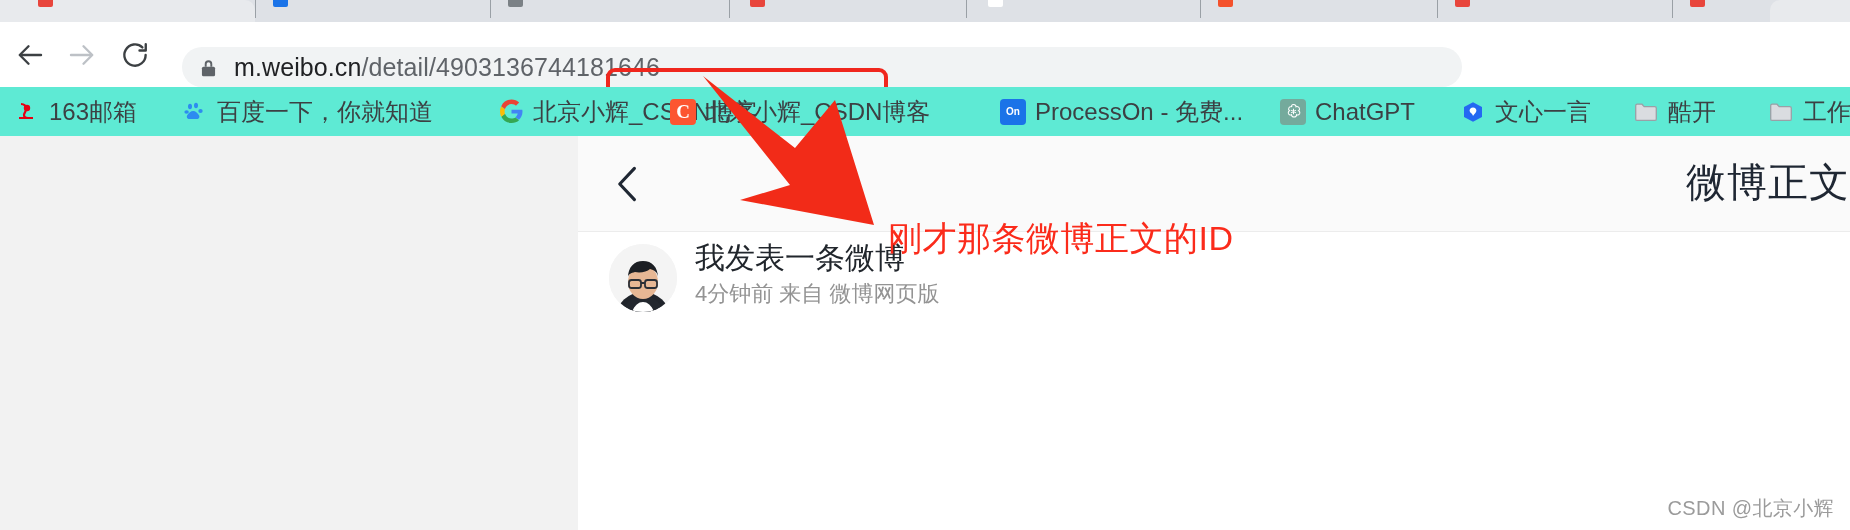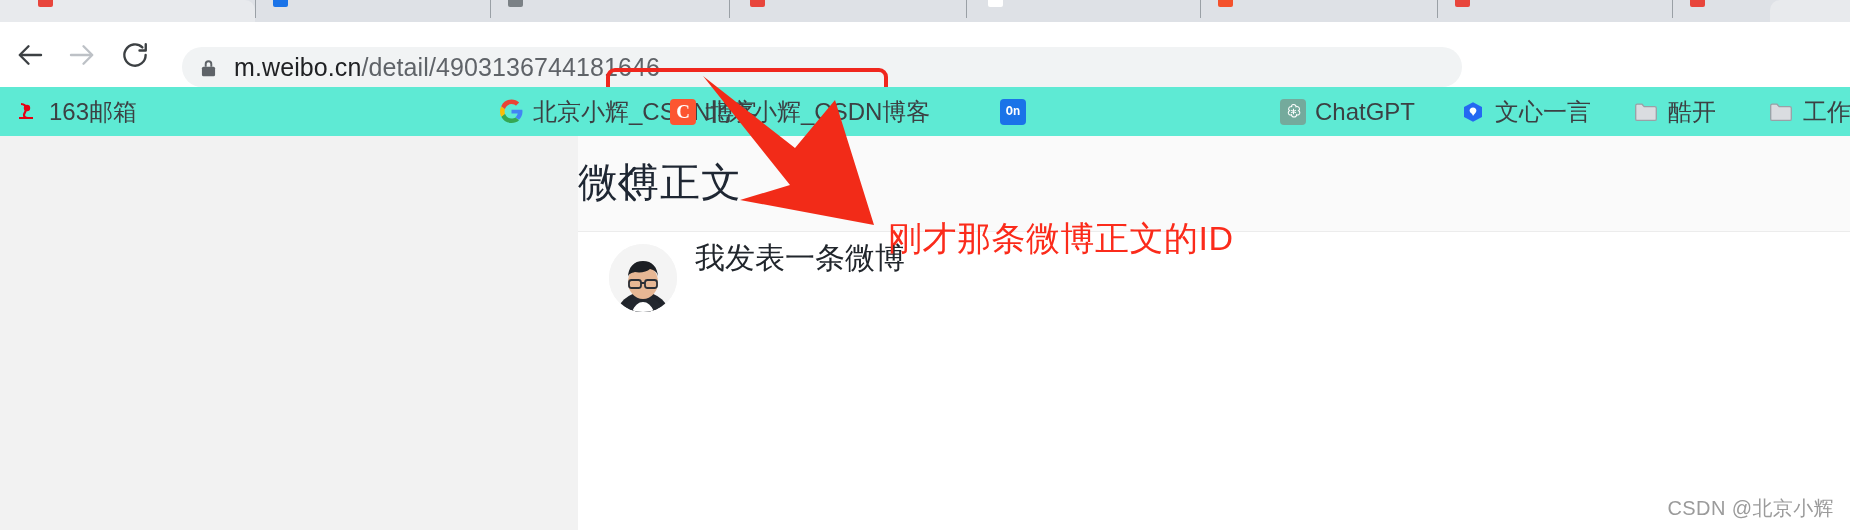"百度一下，你就知道" div.bookmark { html: none -> <div> <span> <svg> <ellipse></ellipse> <ellipse></ellipse> <ellipse></ellipse> <ellipse></ellipse> <path></path> </svg> </span> <span>百度一下，你就知道</span> </div> }
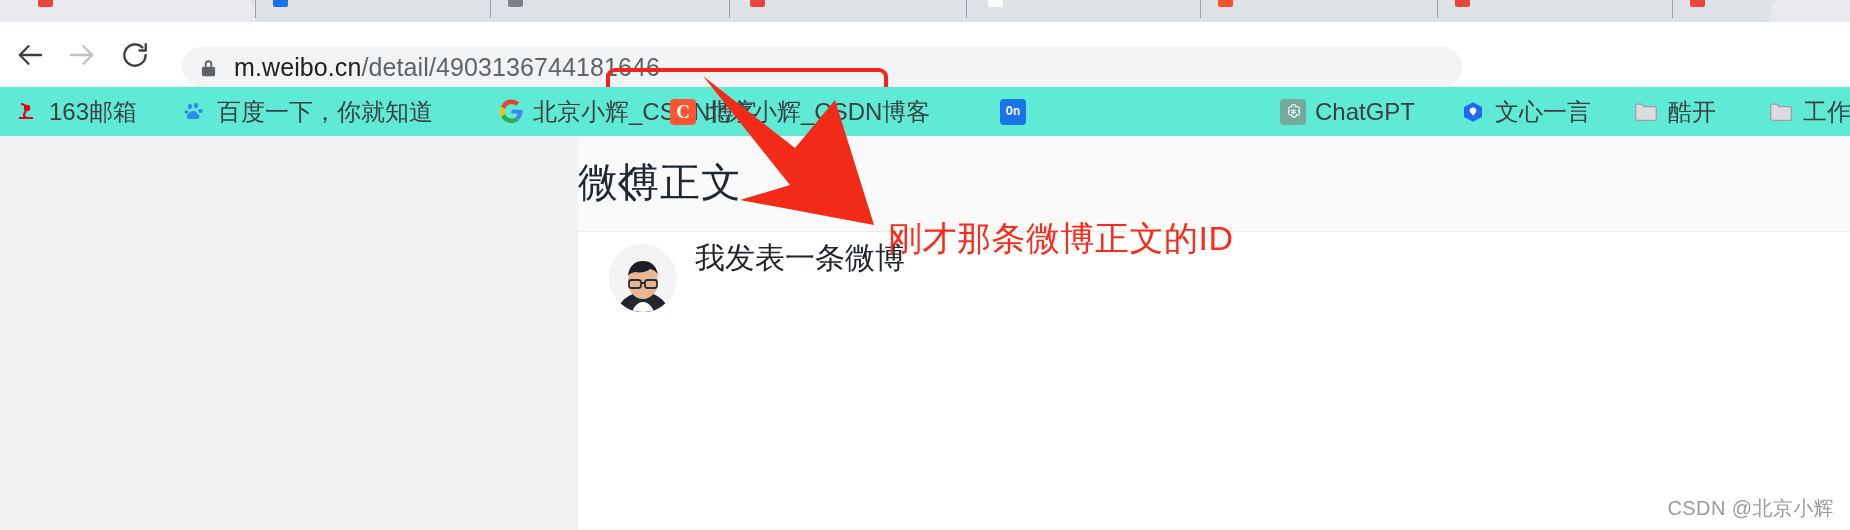"On" span.bm-icon { font-family: Liberation Mono, monospace -> none; font-size: 12px -> 10px }
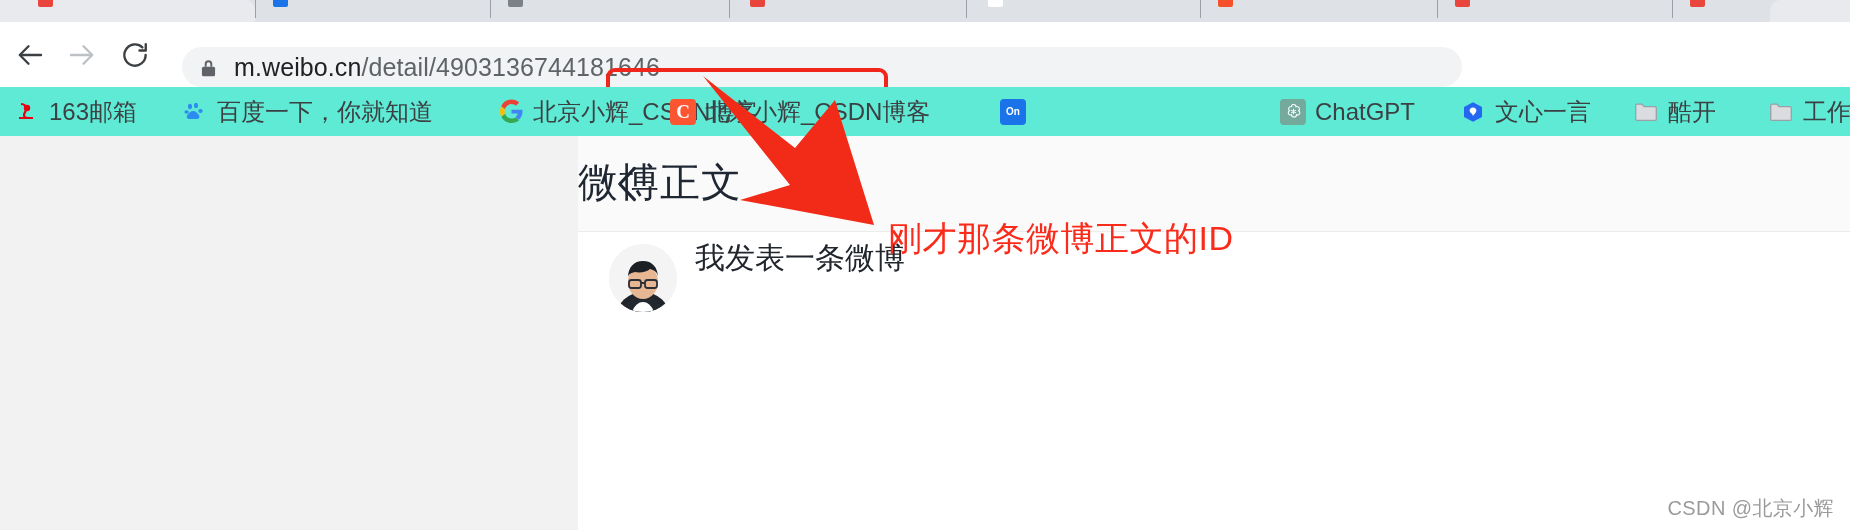"ProcessOn - 免费..." span.bm-label { html: none -> <span>ProcessOn - 免费...</span> }
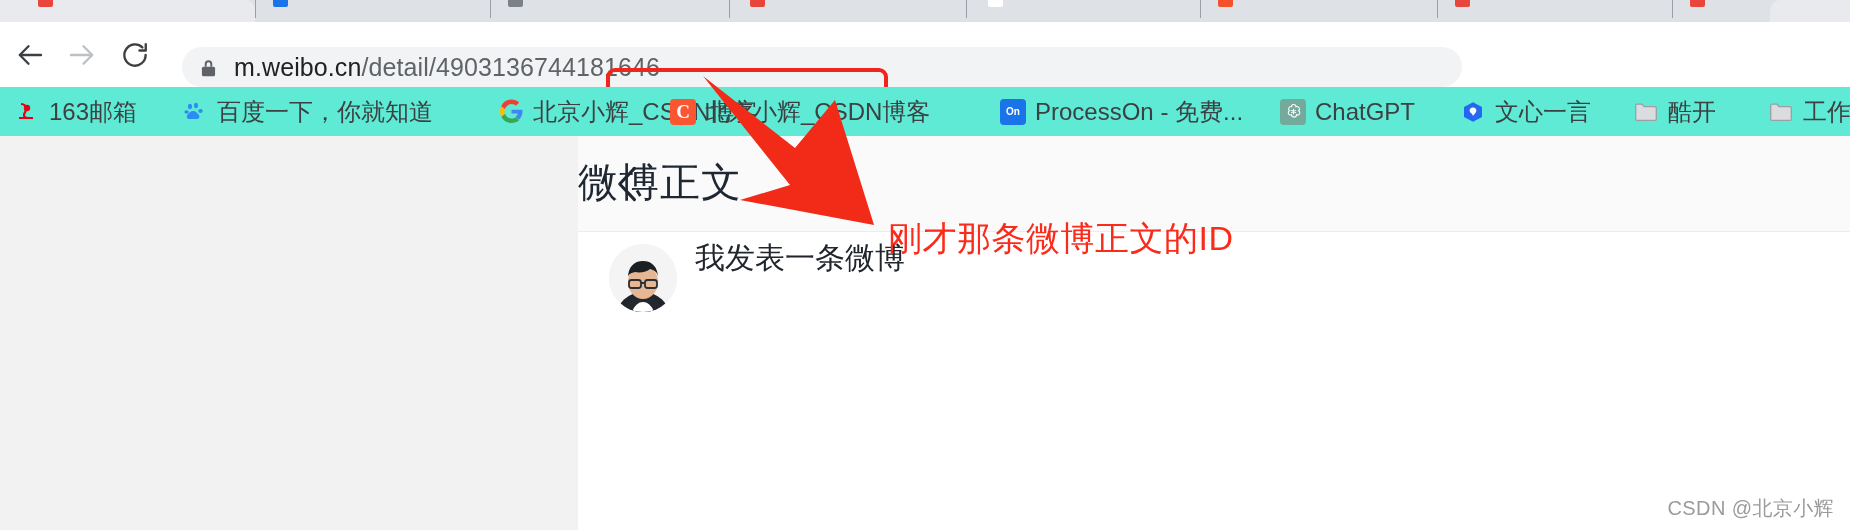"微博正文" #weibo-title { text-align: left -> right }
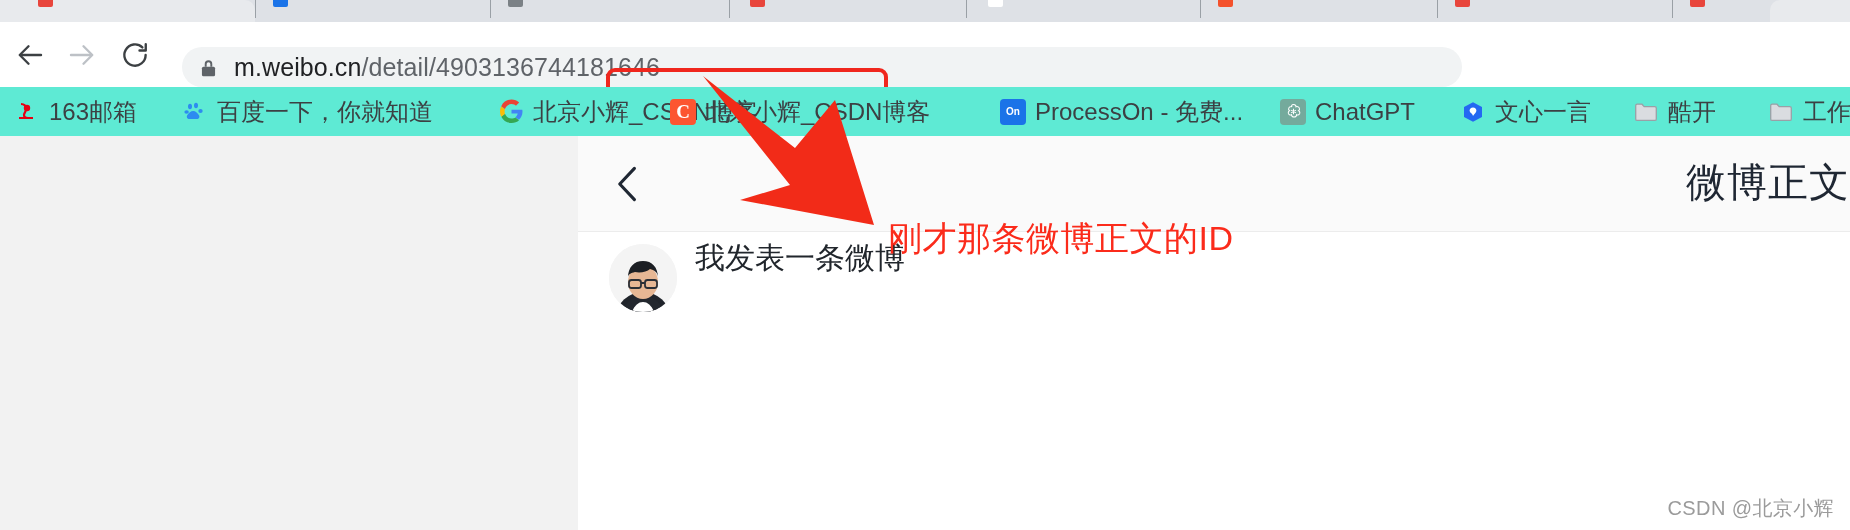"4分钟前 来自 微博网页版" div { html: none -> <div>4分钟前 来自 微博网页版</div> }
